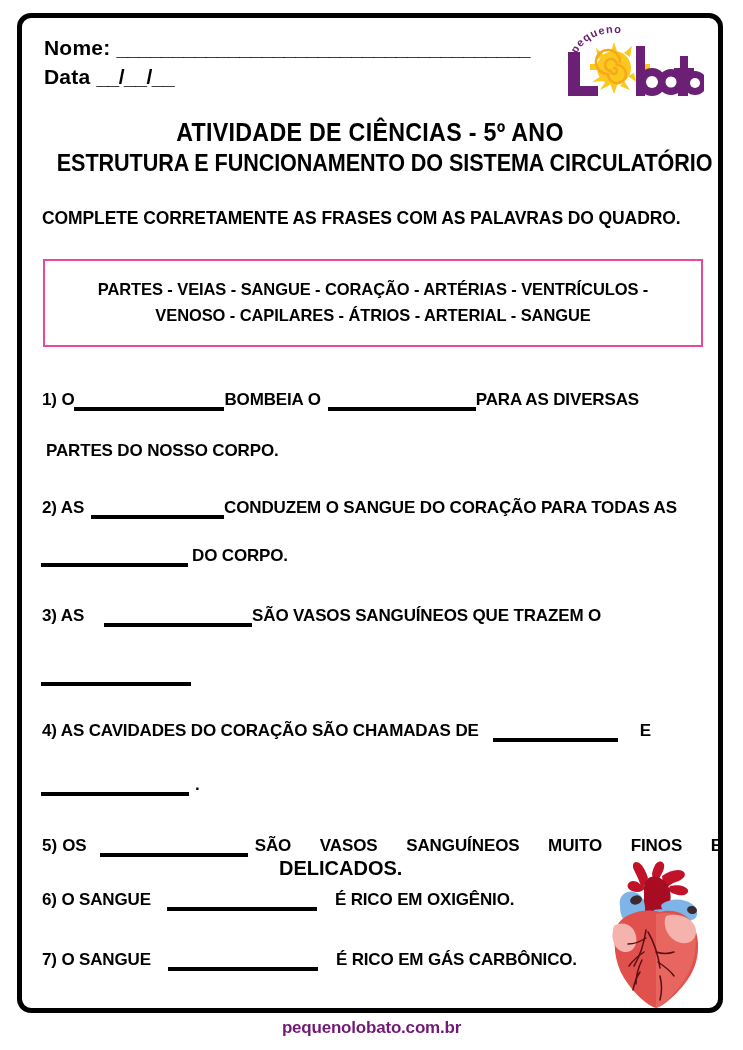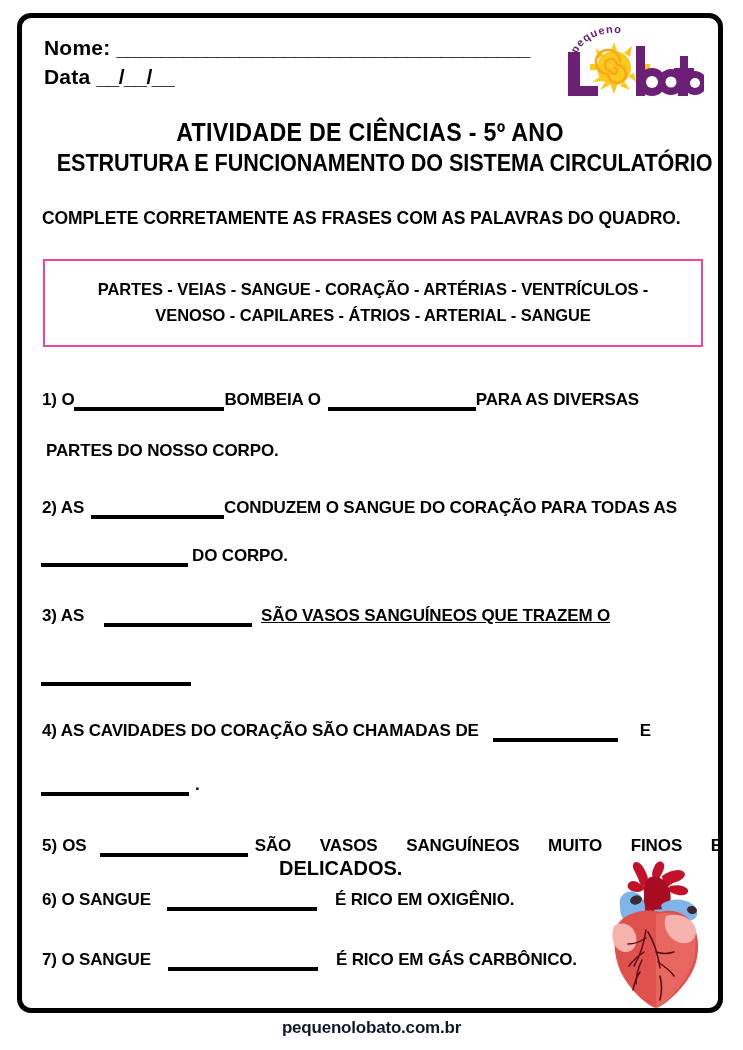"SÃO VASOS SANGUÍNEOS QUE TRAZEM" span { margin-left: 9px -> 0; text-decoration: underline -> none }
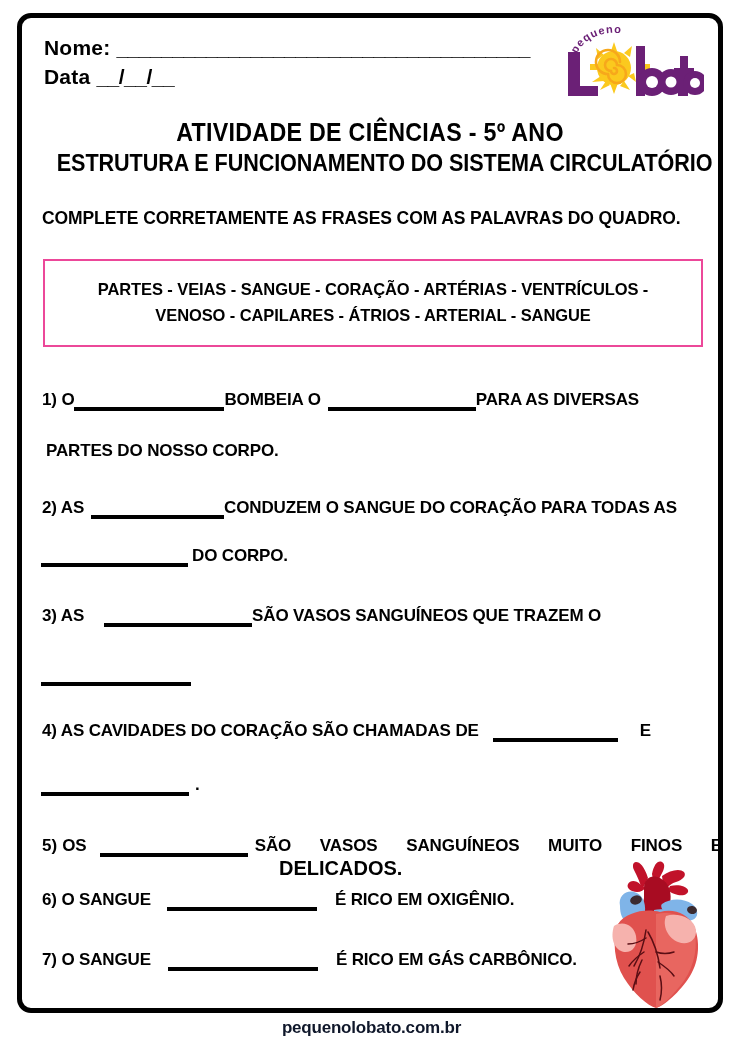"pequenolobato.com.br" #footer { color: #0f172a -> #701a75 }
